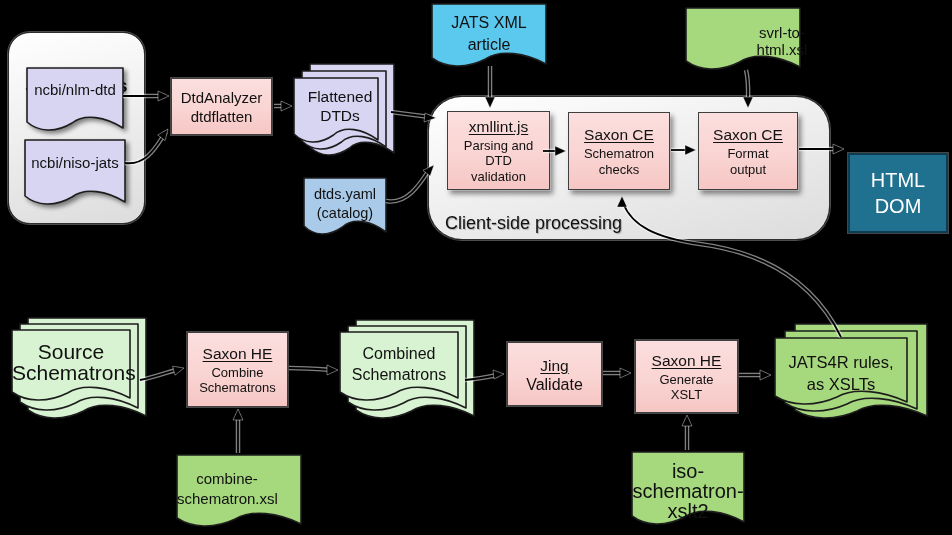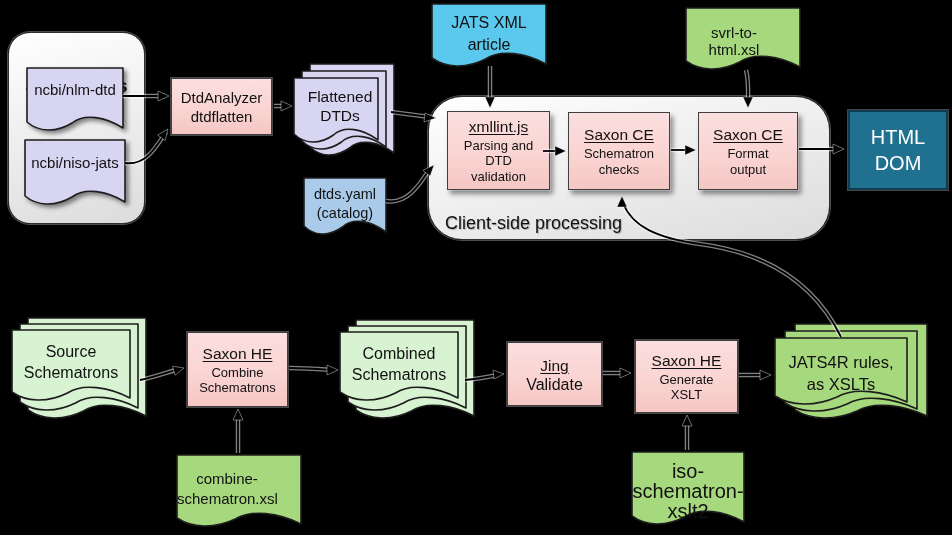"svrl-to-html.xsl" div.doclabel { padding-left: none -> 48px }
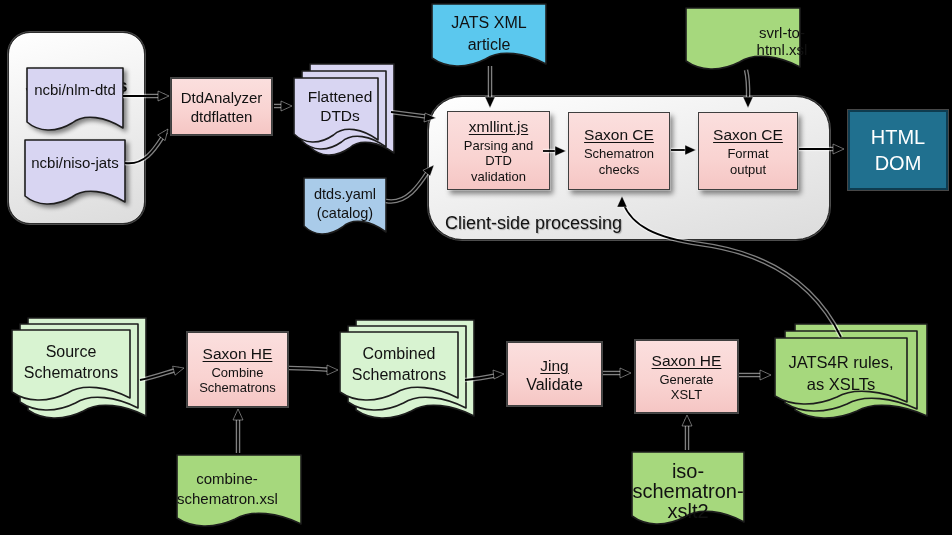"HTML" .box-teal { margin-top: none -> 43px }
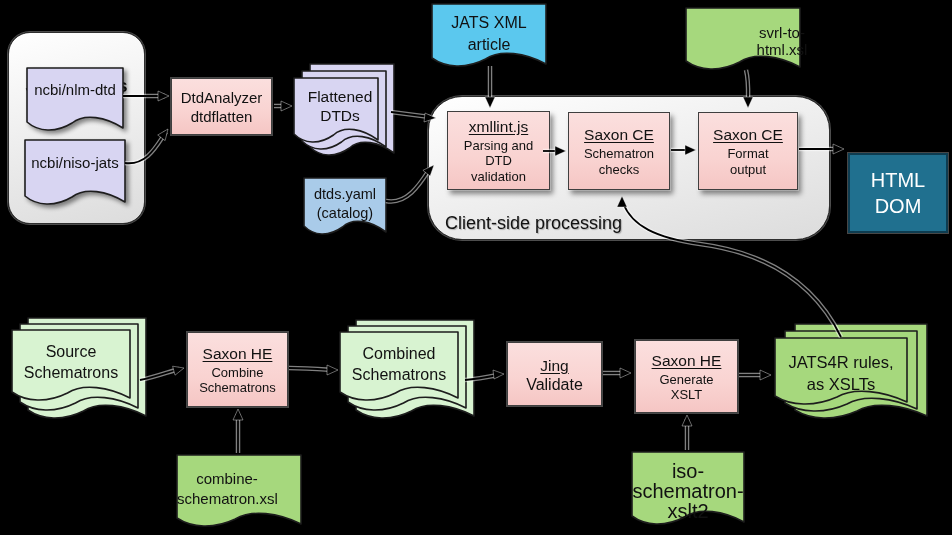"Source" div.doclabel { font-size: 16px -> 21px }
